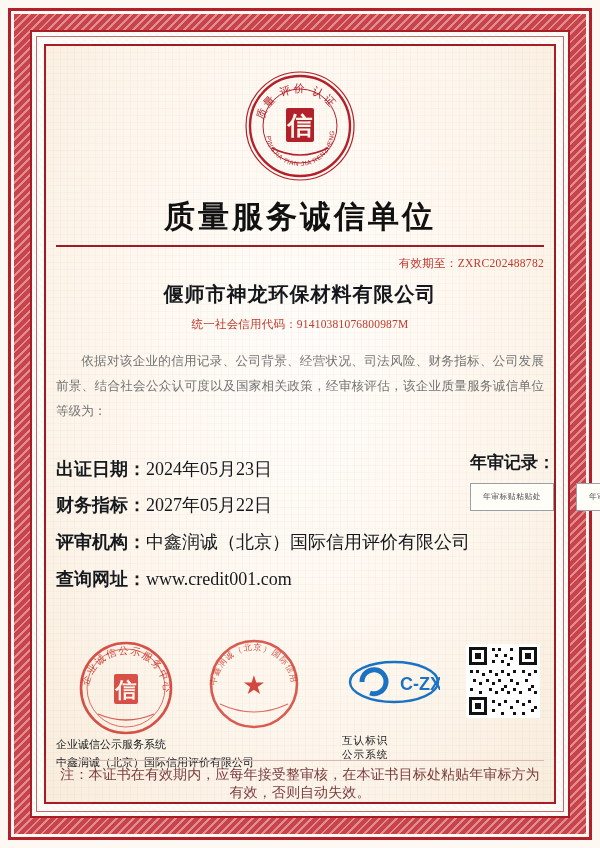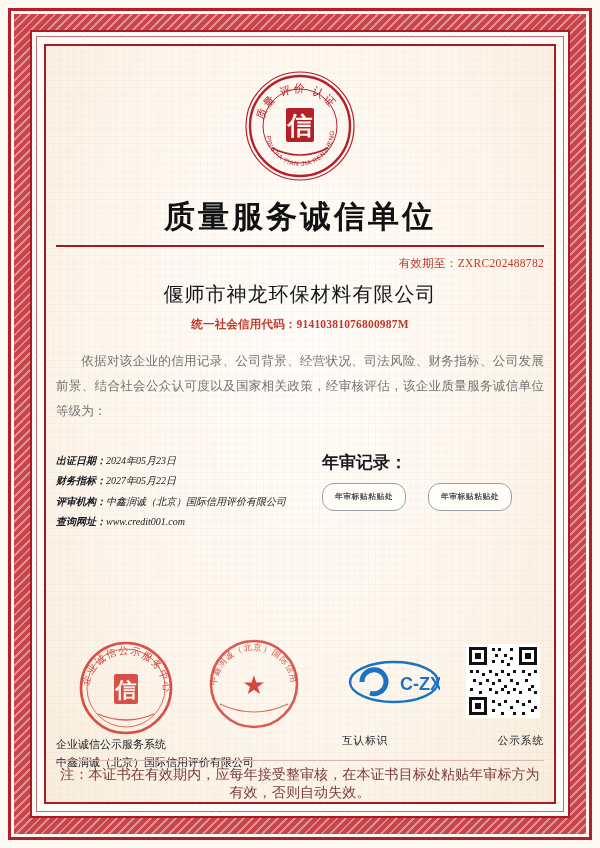"偃师市神龙环保材料有限公司" .company { font-weight: normal -> bold }
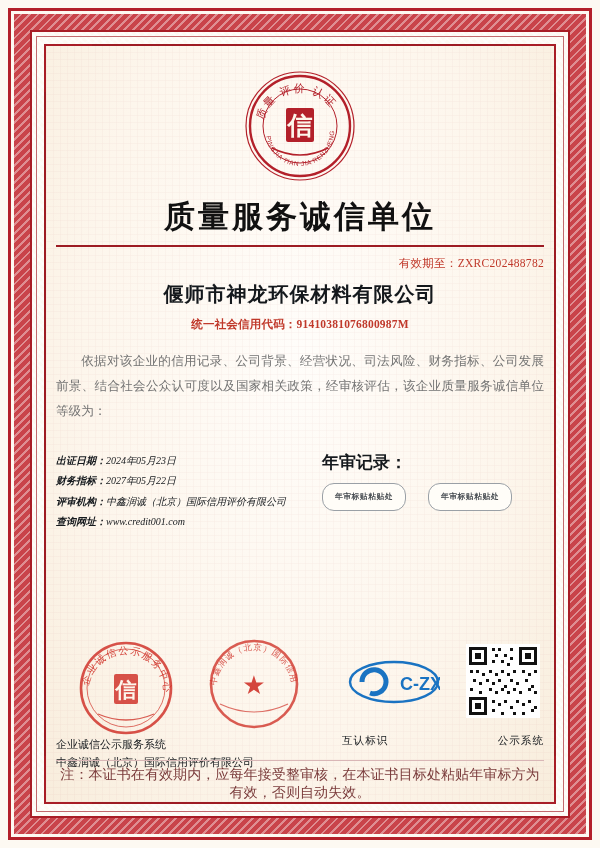"统一社会信用代码：91410381076800987M" .usci { font-weight: bold -> none }
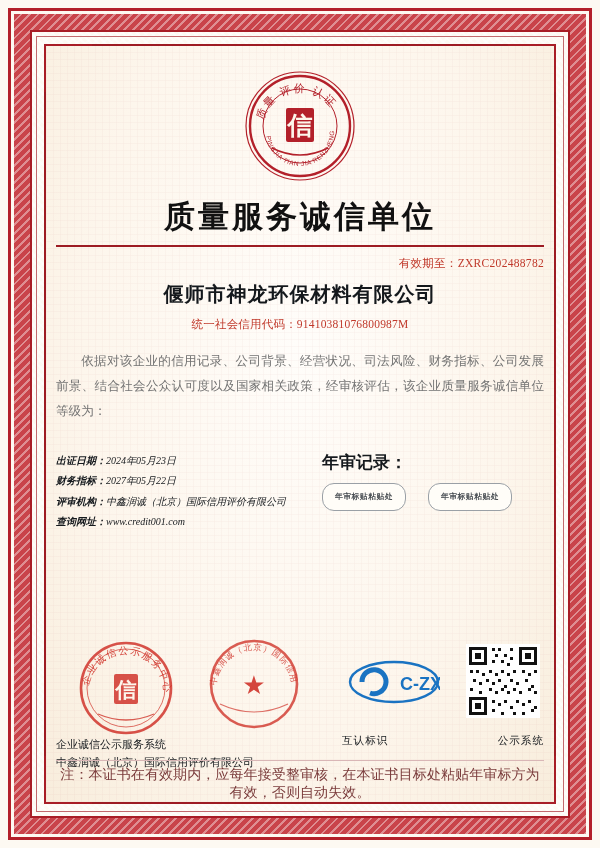"出证日期：2024年05月23日" .details-left { font-size: 10px -> 18px; font-style: italic -> none }
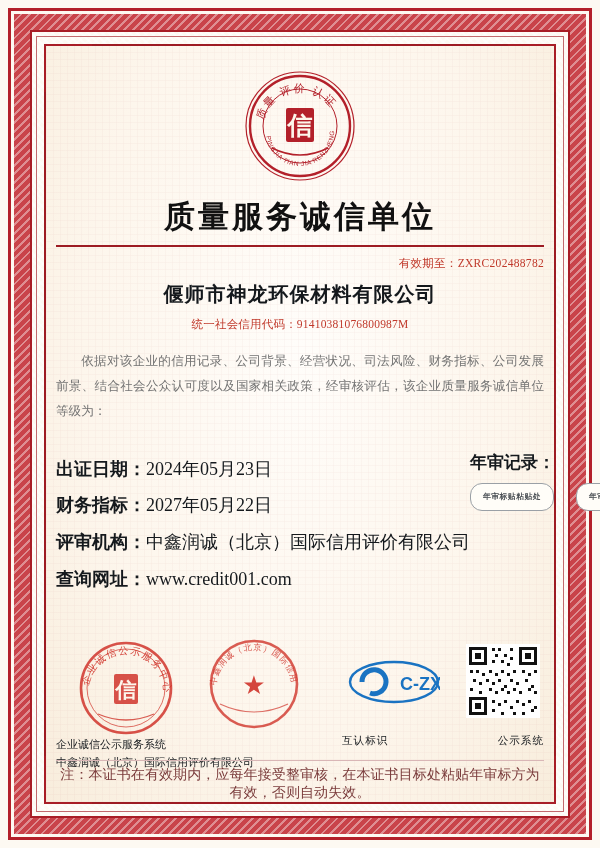"年审标贴粘贴处" .sticker { border-radius: 12px -> 0; font-weight: bold -> none }
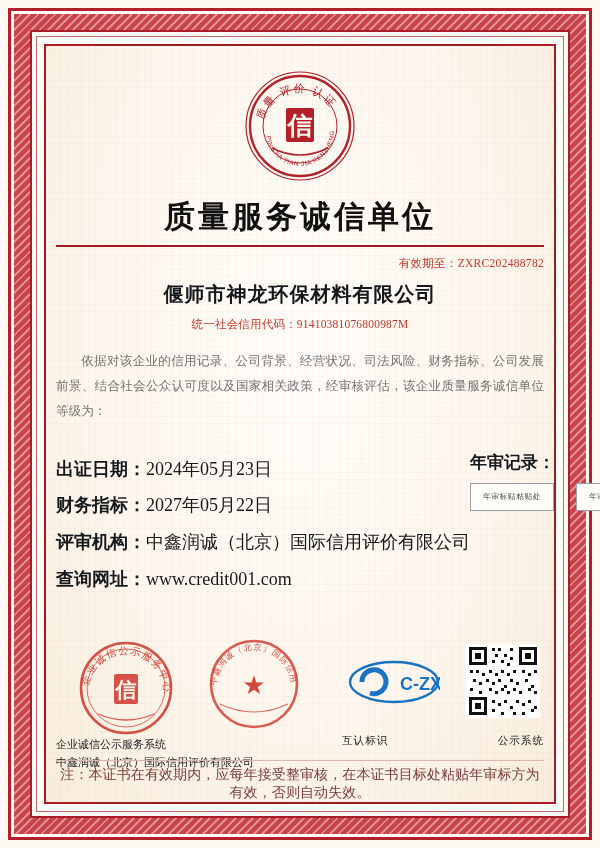"互认标识" .mark-labels { flex-direction: none -> column }
